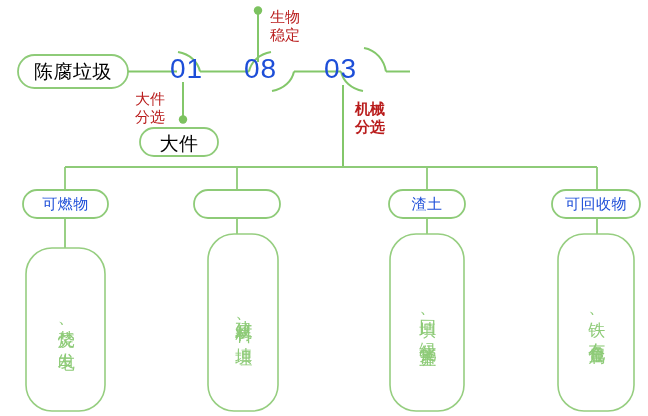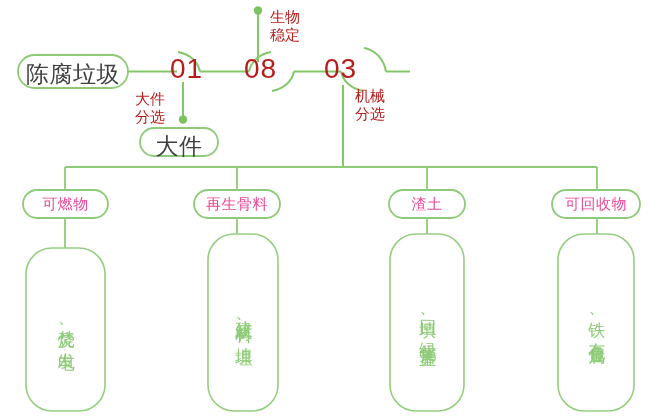"陈腐垃圾" .pill-label { color: #404040 -> #000000; font-size: 23px -> 19px }
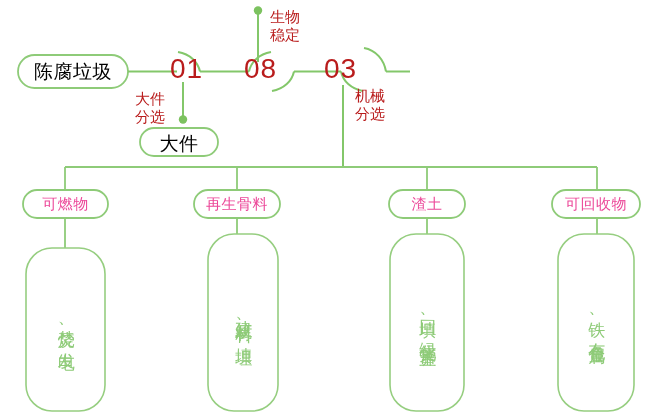"01" .step-num { color: #b91c1c -> #1d4ed8 }
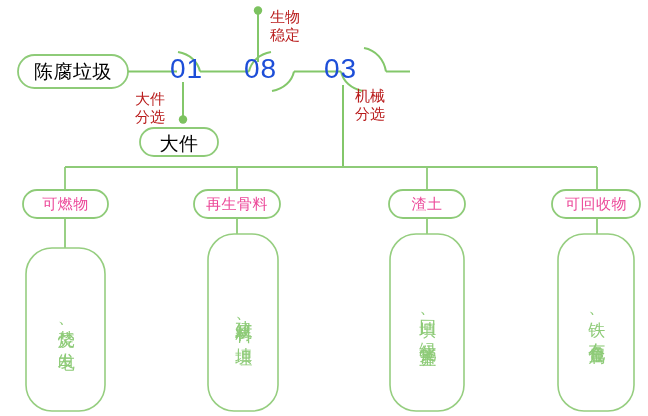"机械" div.txt { font-weight: none -> bold; top: 87px -> 100px }
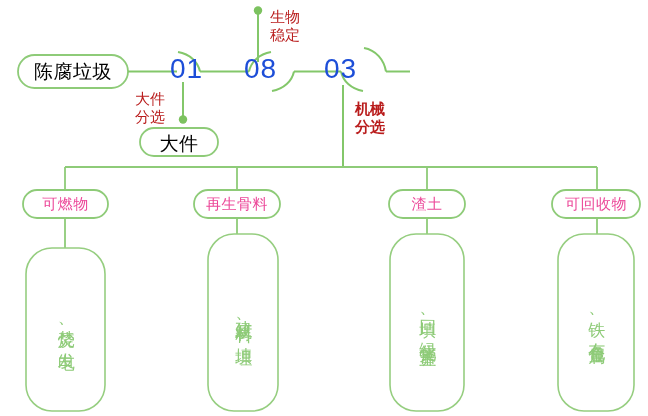"可燃物" .pill-label-sm { color: #ec4899 -> #1d4ed8 }
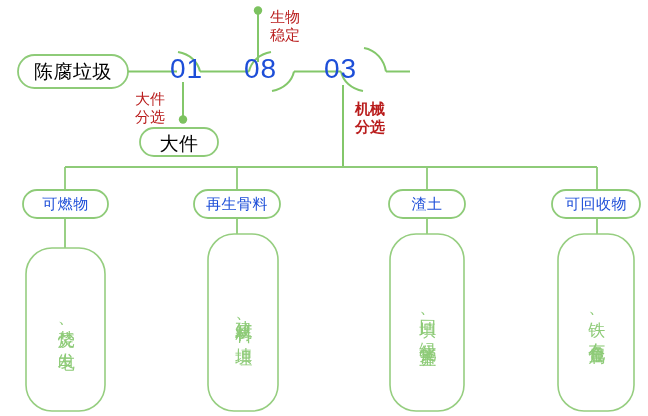"再生骨料" div.txt { html: <div>再生骨料</div> -> none }
